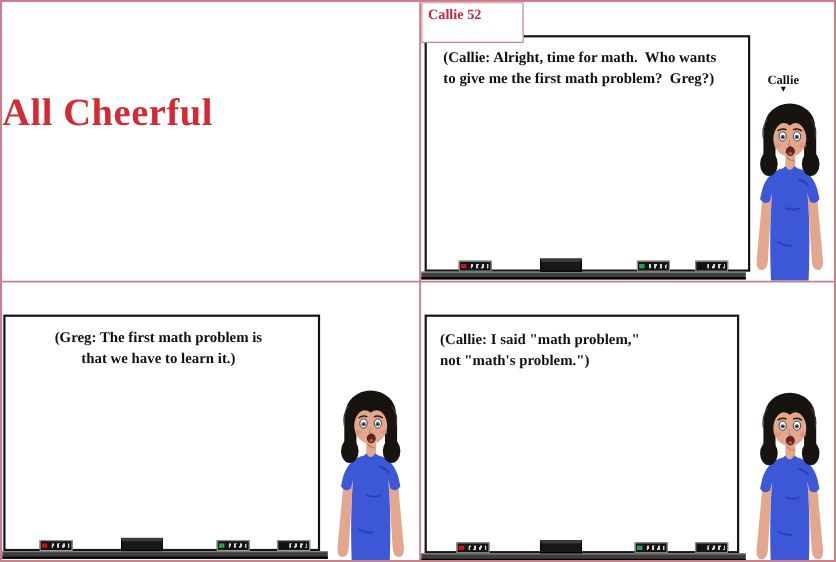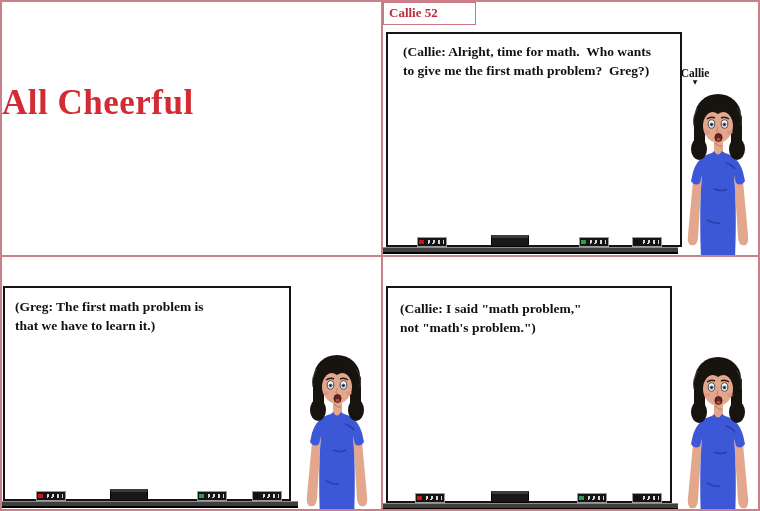"Callie 52" .badge { padding: 1px 6px 3px 5px -> 1px 6px 17px 5px }
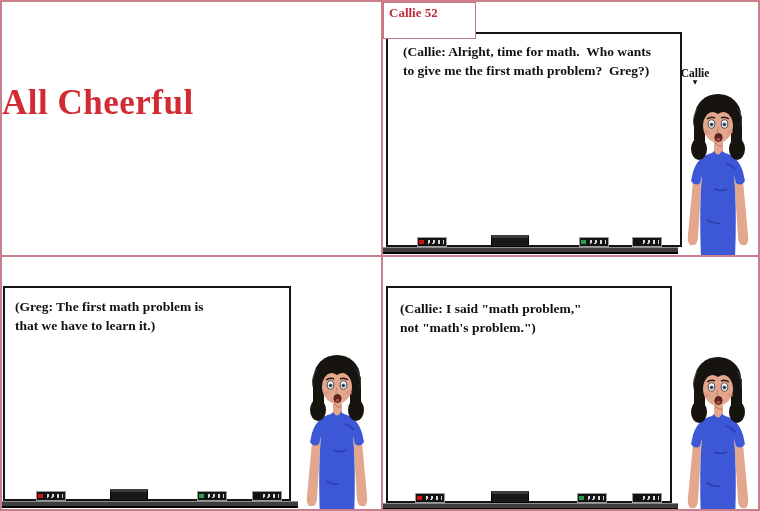"Callie" div.char-label { left: 280px -> 297px }
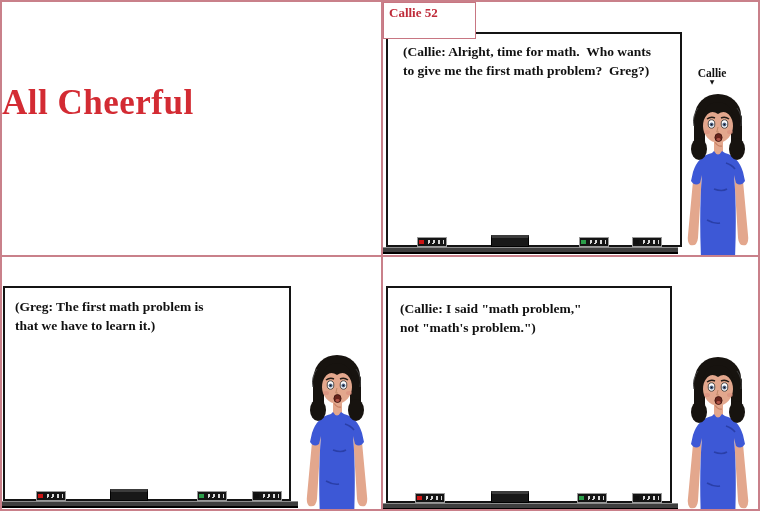"(Greg: The first math problem" p.speech { text-align: none -> center }
